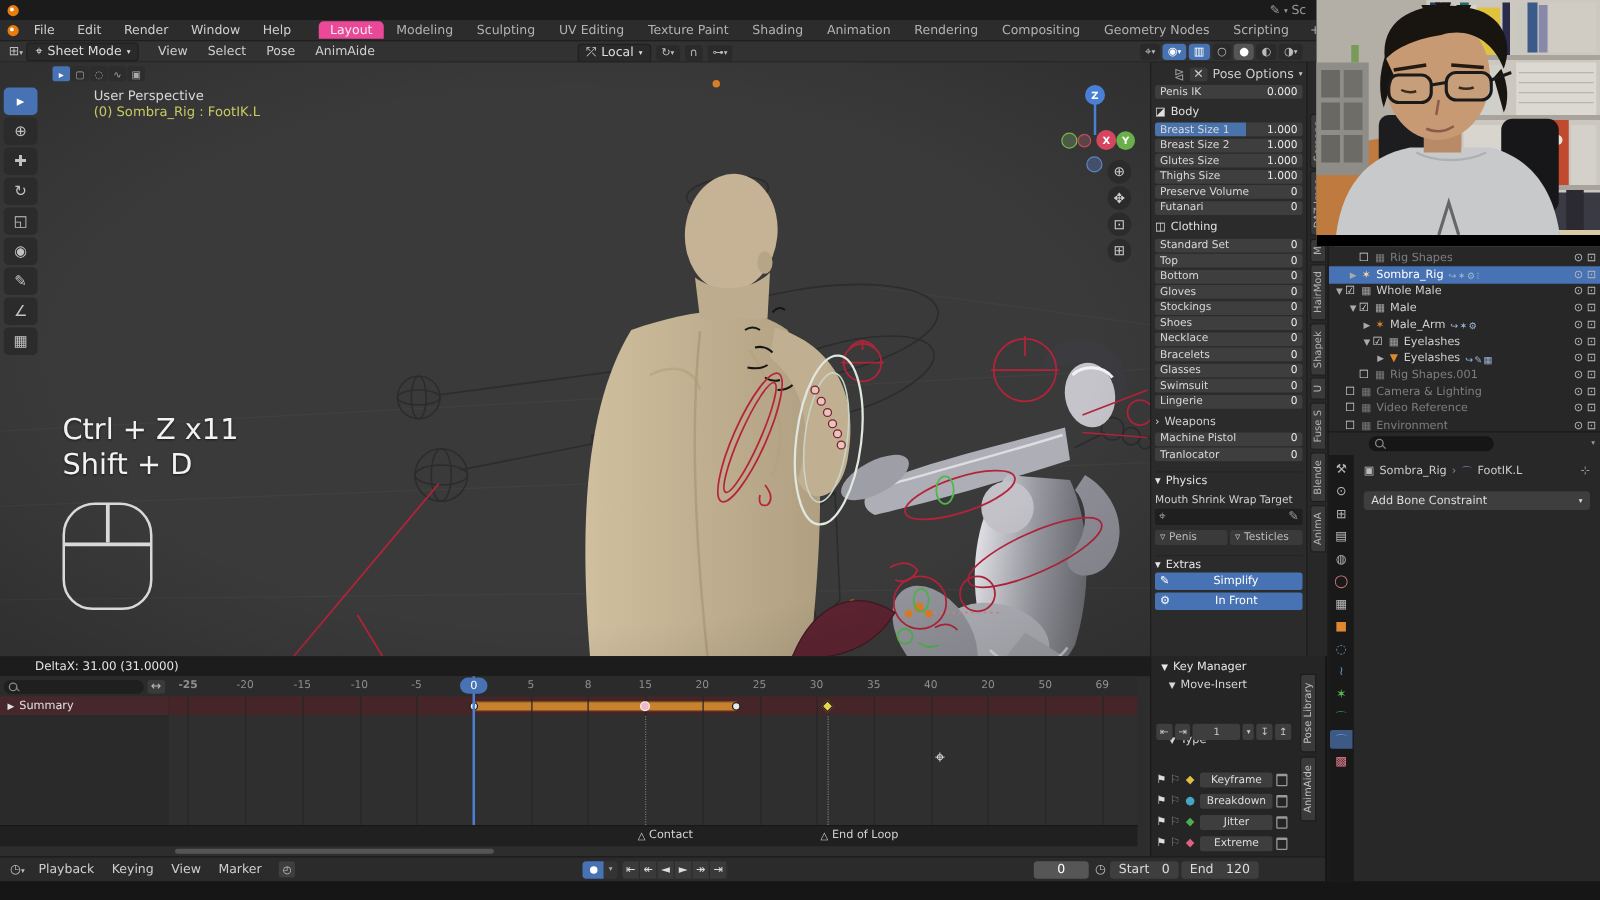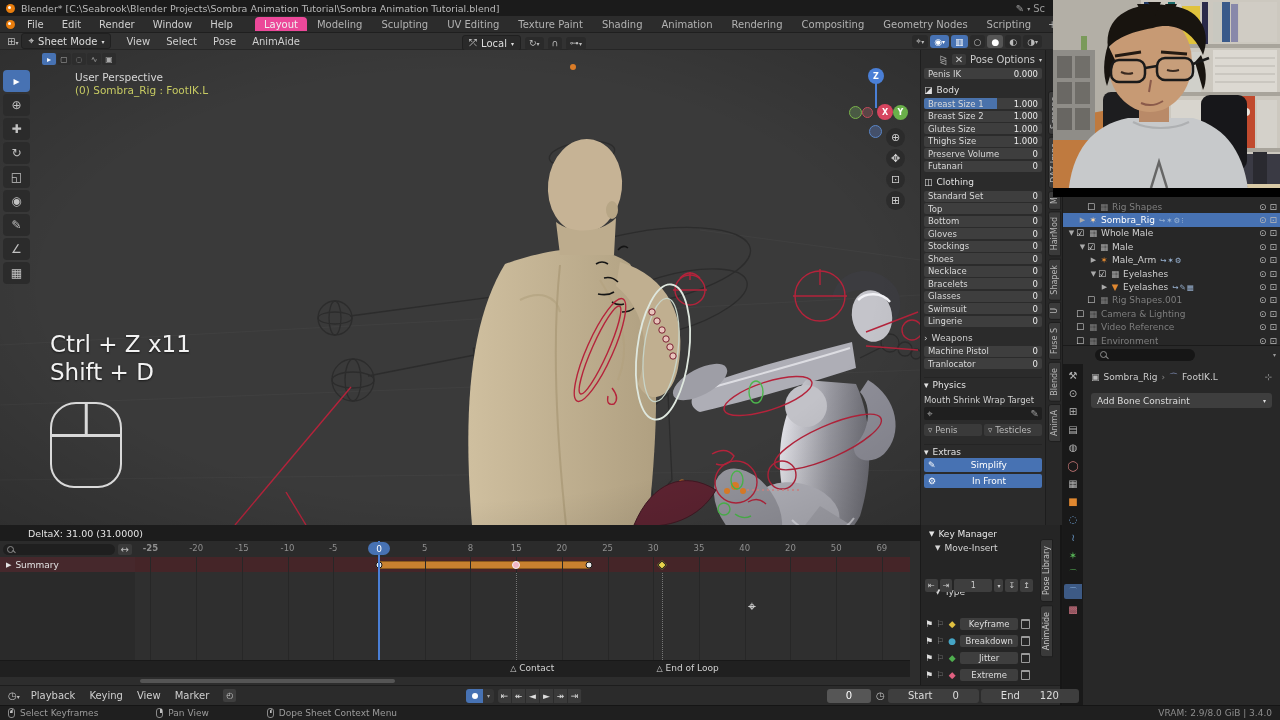"Blender* [C:\Seabrook\Blender" span { html: <span>Blender* [C:\Seabrook\Blender Projects\Sombra Animation Tutorial\Sombra Animation Tutorial.blend]</span> -> none }
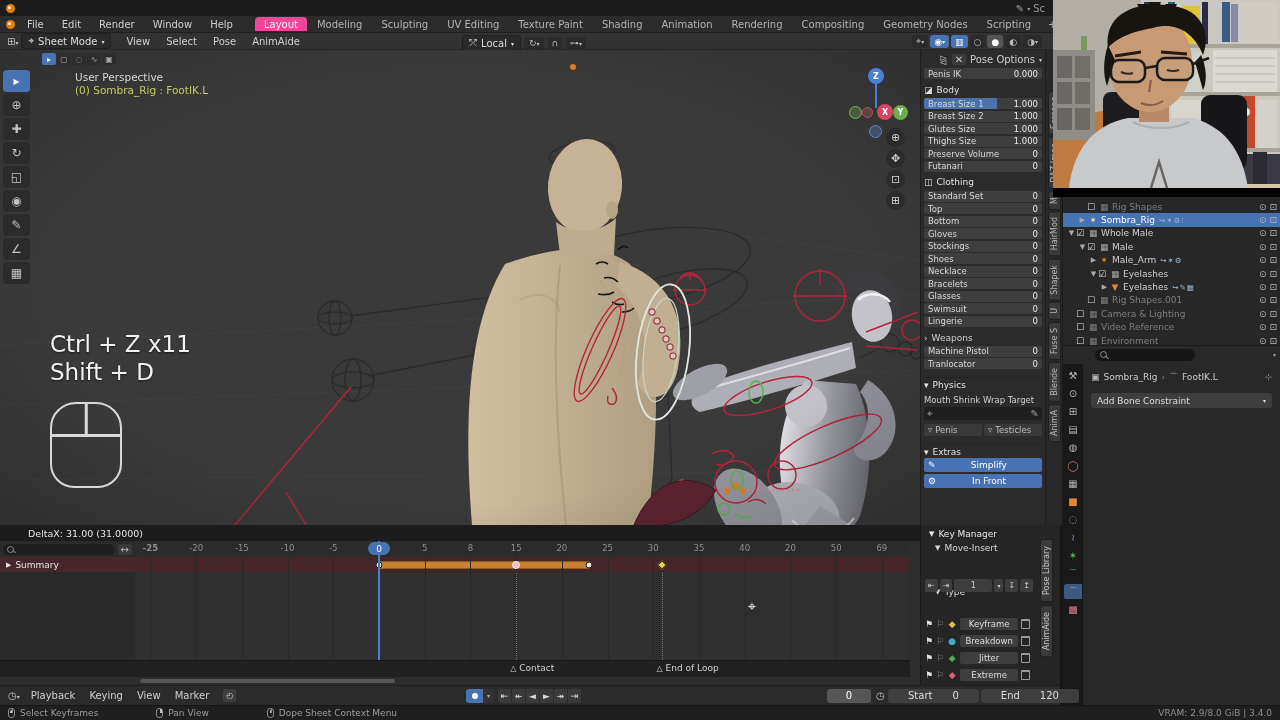"Start" .rangebox { gap: 20px -> 10px; padding: 0 20px -> 0 7px }
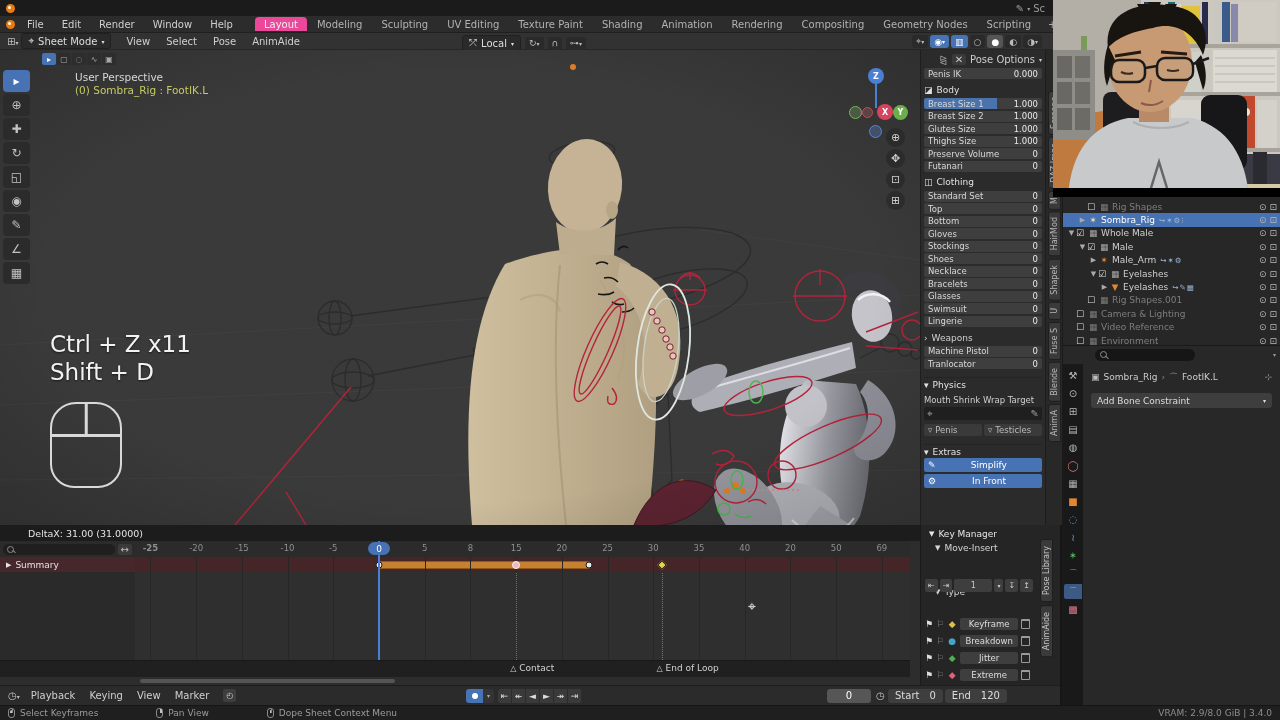"Select Keyframes" div.abs { html: <div> <div> <span> <span></span> <span>Select Keyframes</span> </span> <span> <span></span> <span>Pan View</span> </span> <span> <span></span> <span>Dope Sheet Context Menu</span> </span> </div> <span>VRAM: 2.9/8.0 GiB | 3.4.0</span> </div> -> none }
